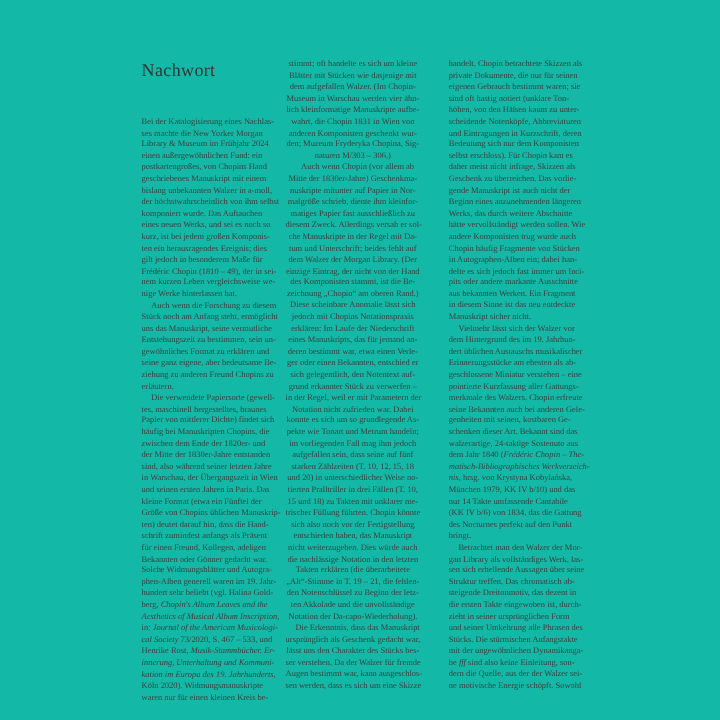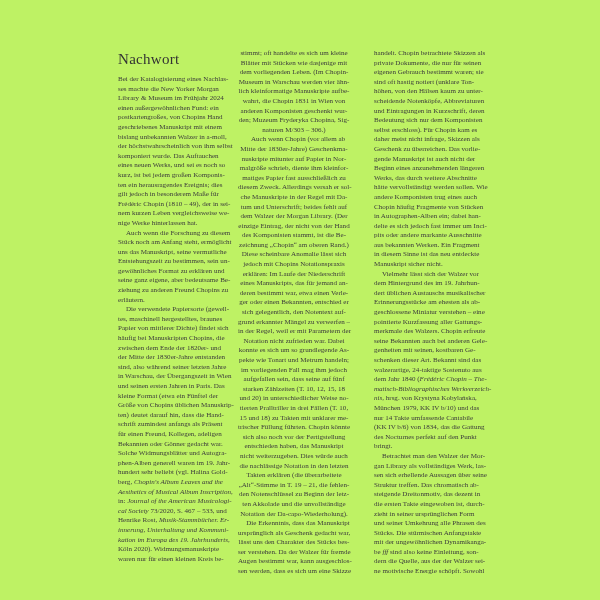"Nachwort" .page { background: #bef264 -> #14b8a6 }
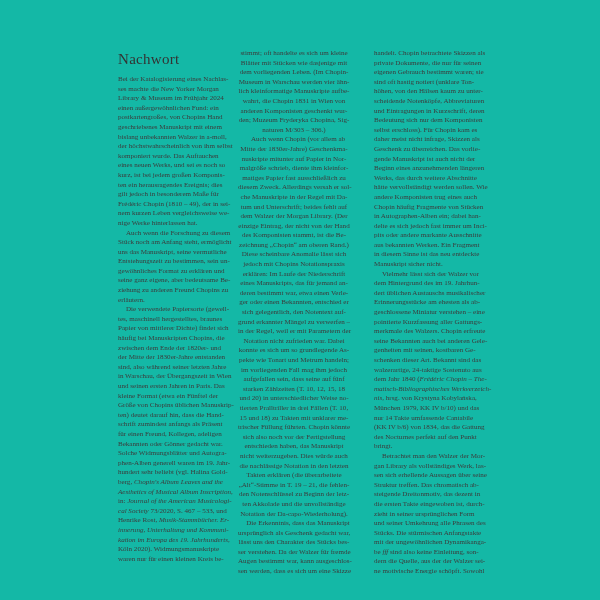"dem vorliegenden Leben. (Im Chopin-" span.seg { text: vorliegenden Leben -> aufgefallen Walzer }
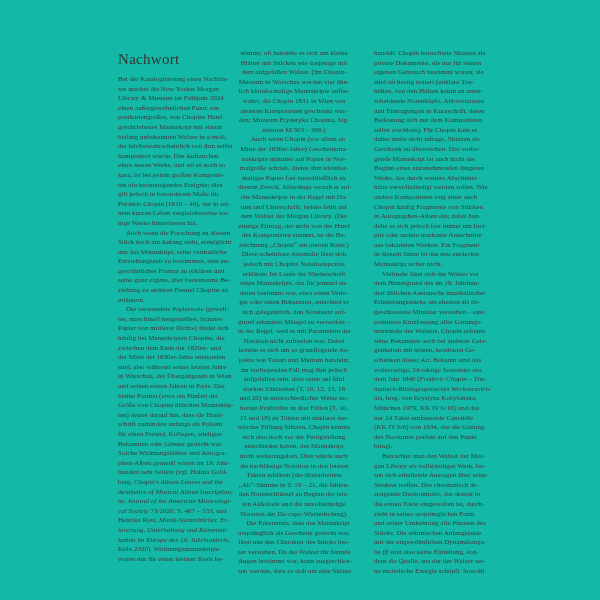"Bei der Katalogisierung eines Nachlas-" .col-1 { top: 75px -> 97px }
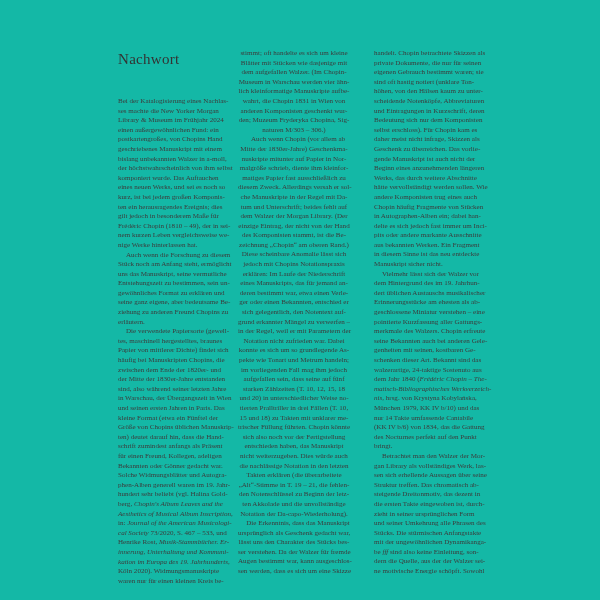"andere Komponisten trug eines auch" span.seg { text: eines -> wurde }
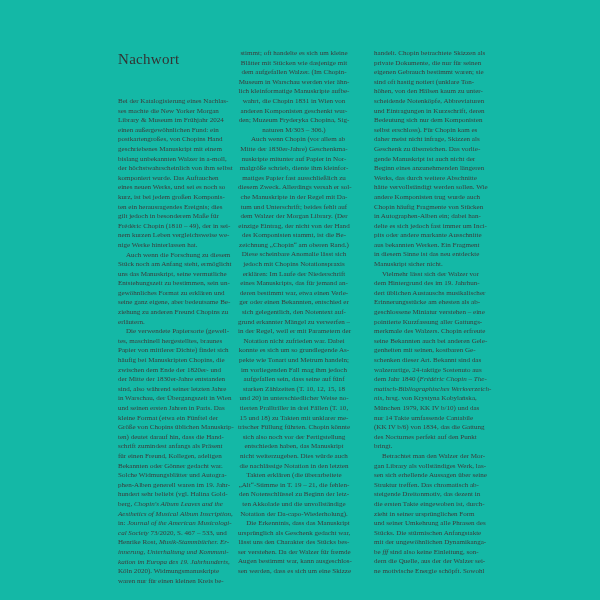"grund erkannter Mängel zu verwerfen" span.seg { text: Mängel -> Stück }
